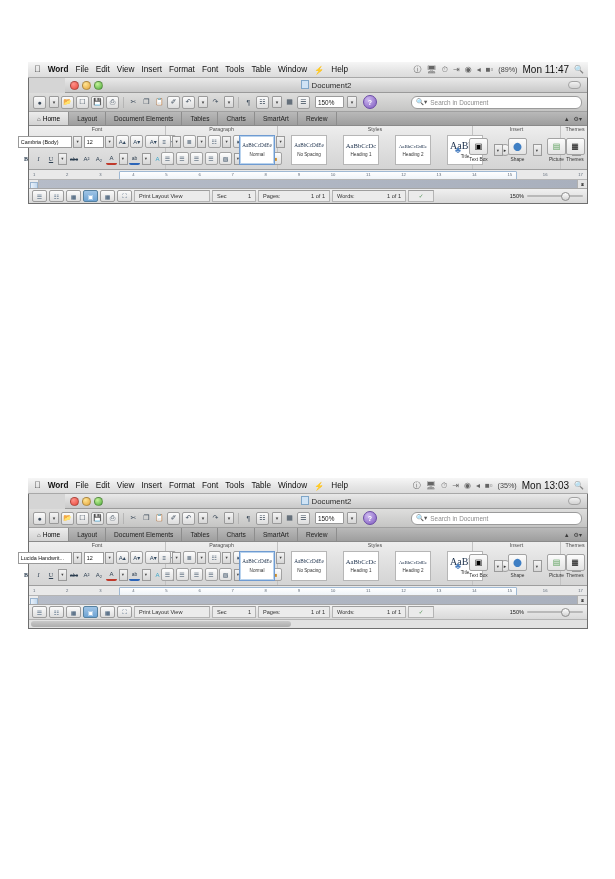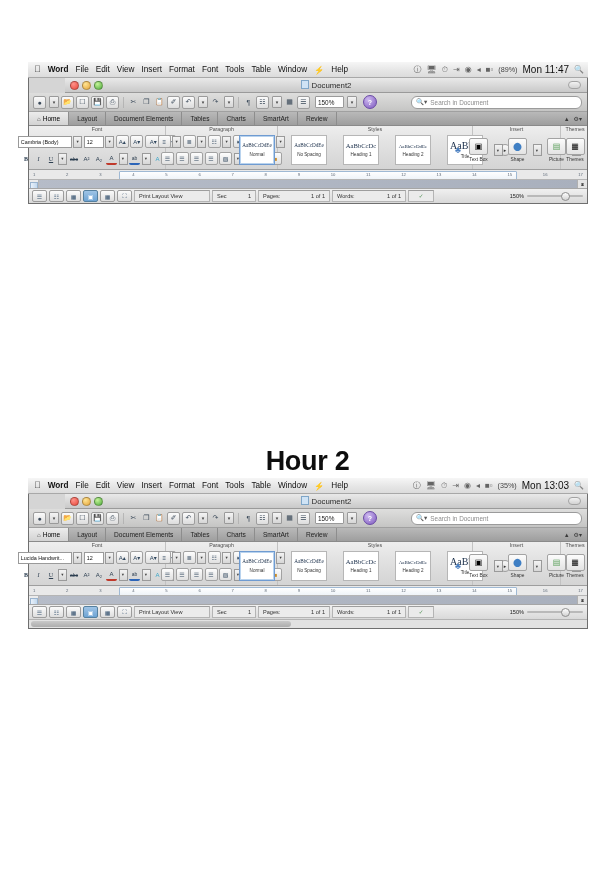"Hour 2" div.caption { html: <div>Hour 2</div> -> none }
